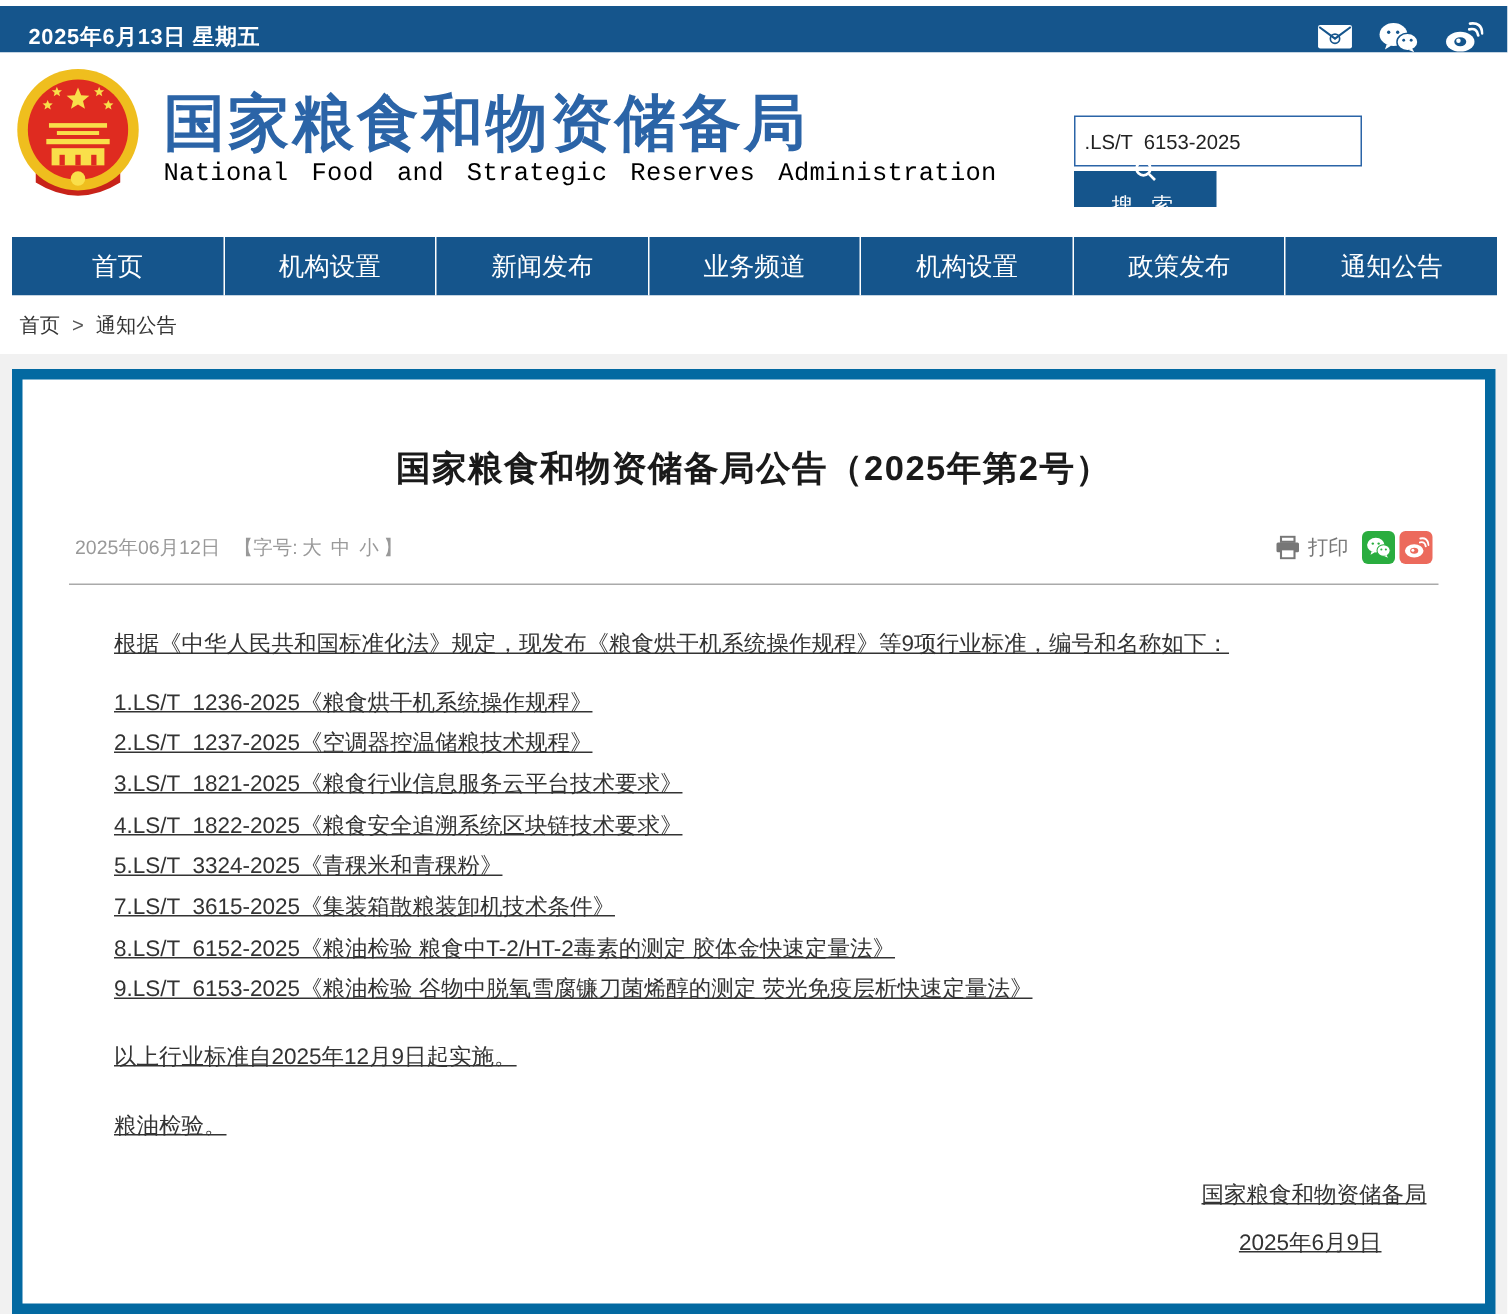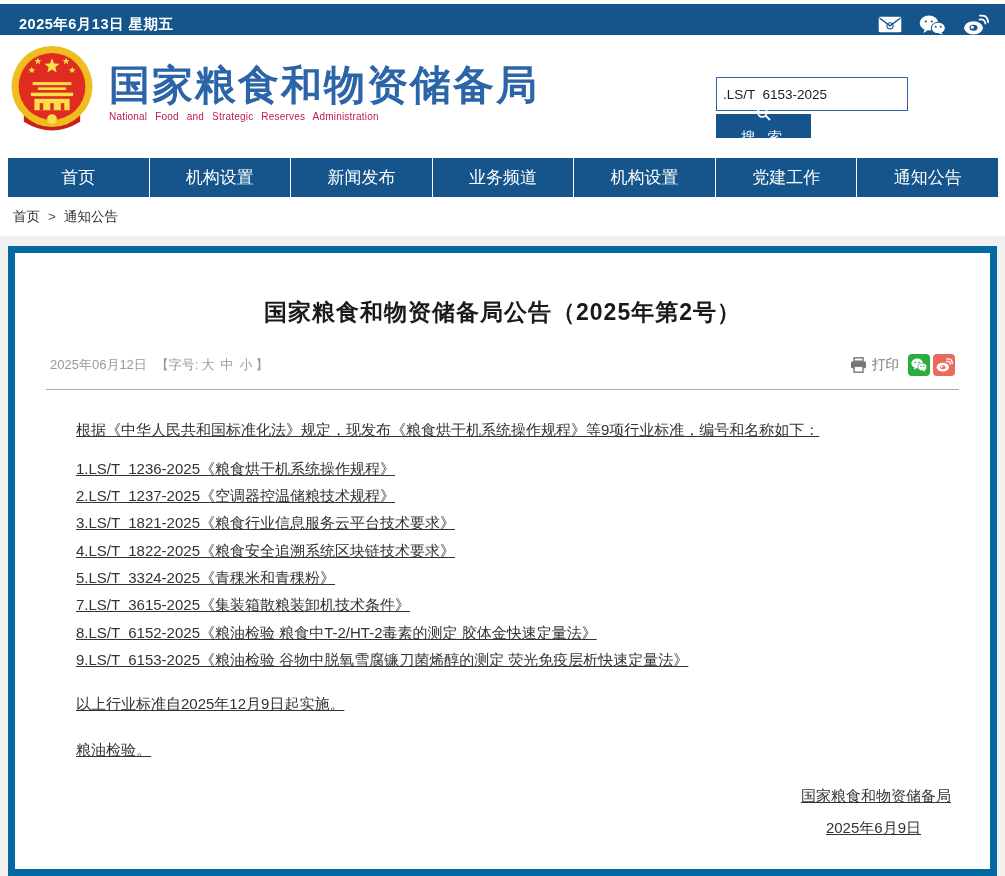"National Food and Strategic Reserves" .site-en { color: #be185d -> #000000; font-family: none -> Liberation Mono, monospace; font-size: 10px -> 17px }
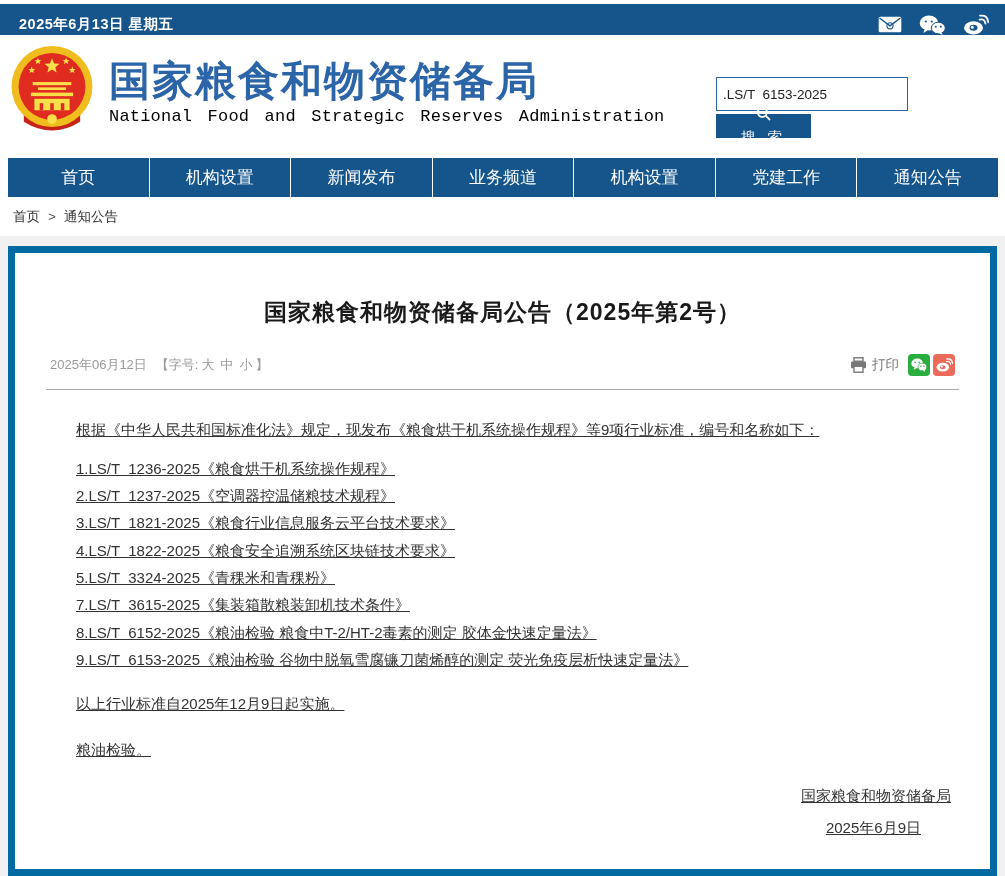"党建工作" span { text: 党建工作 -> 政策发布 }
